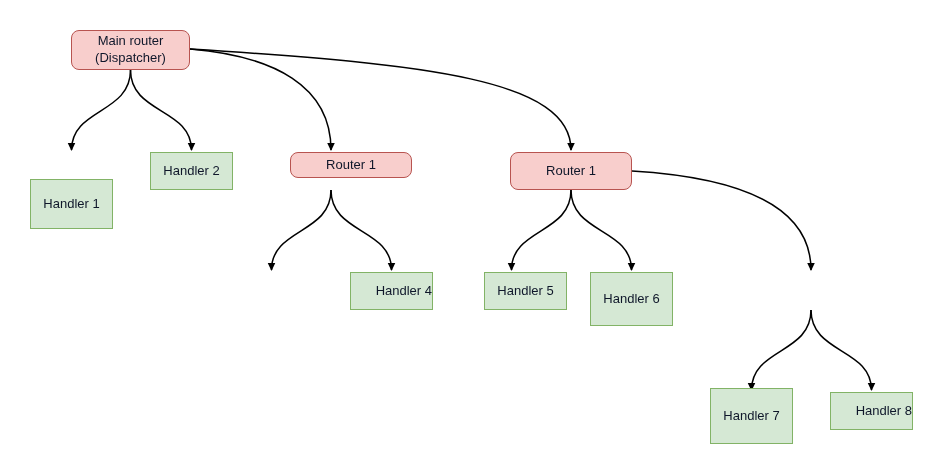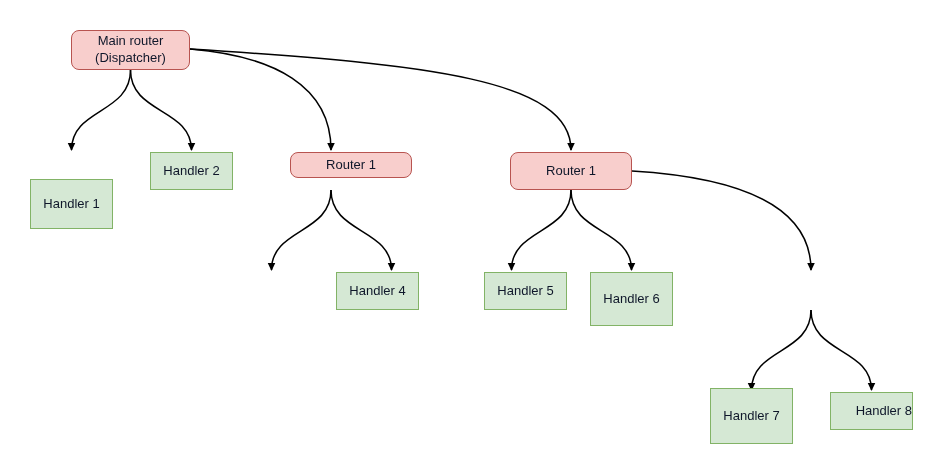"Handler 4" #n-h4 { align-items: none -> flex-end; left: 336px -> 350px }
